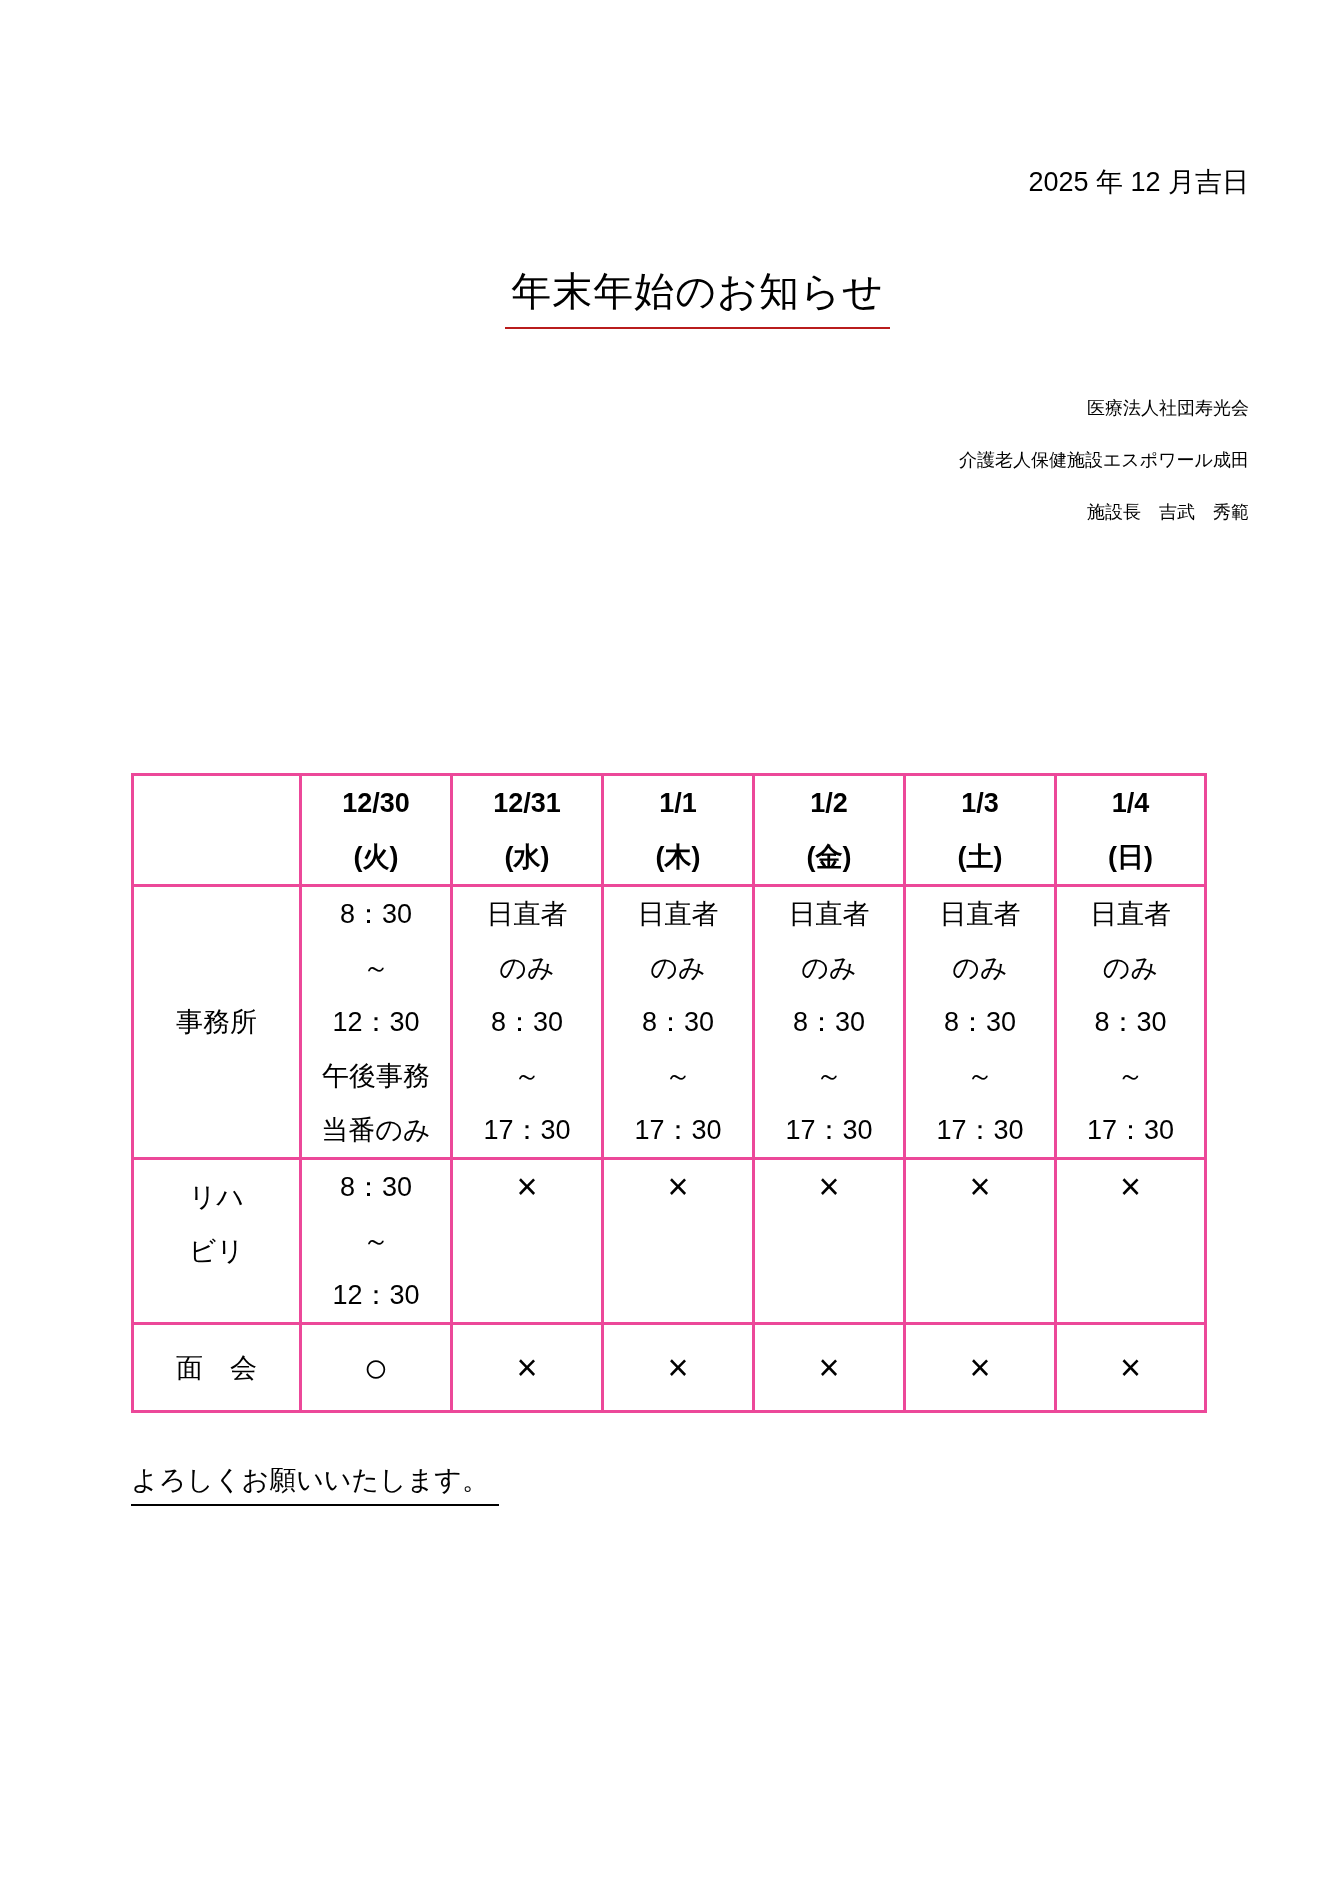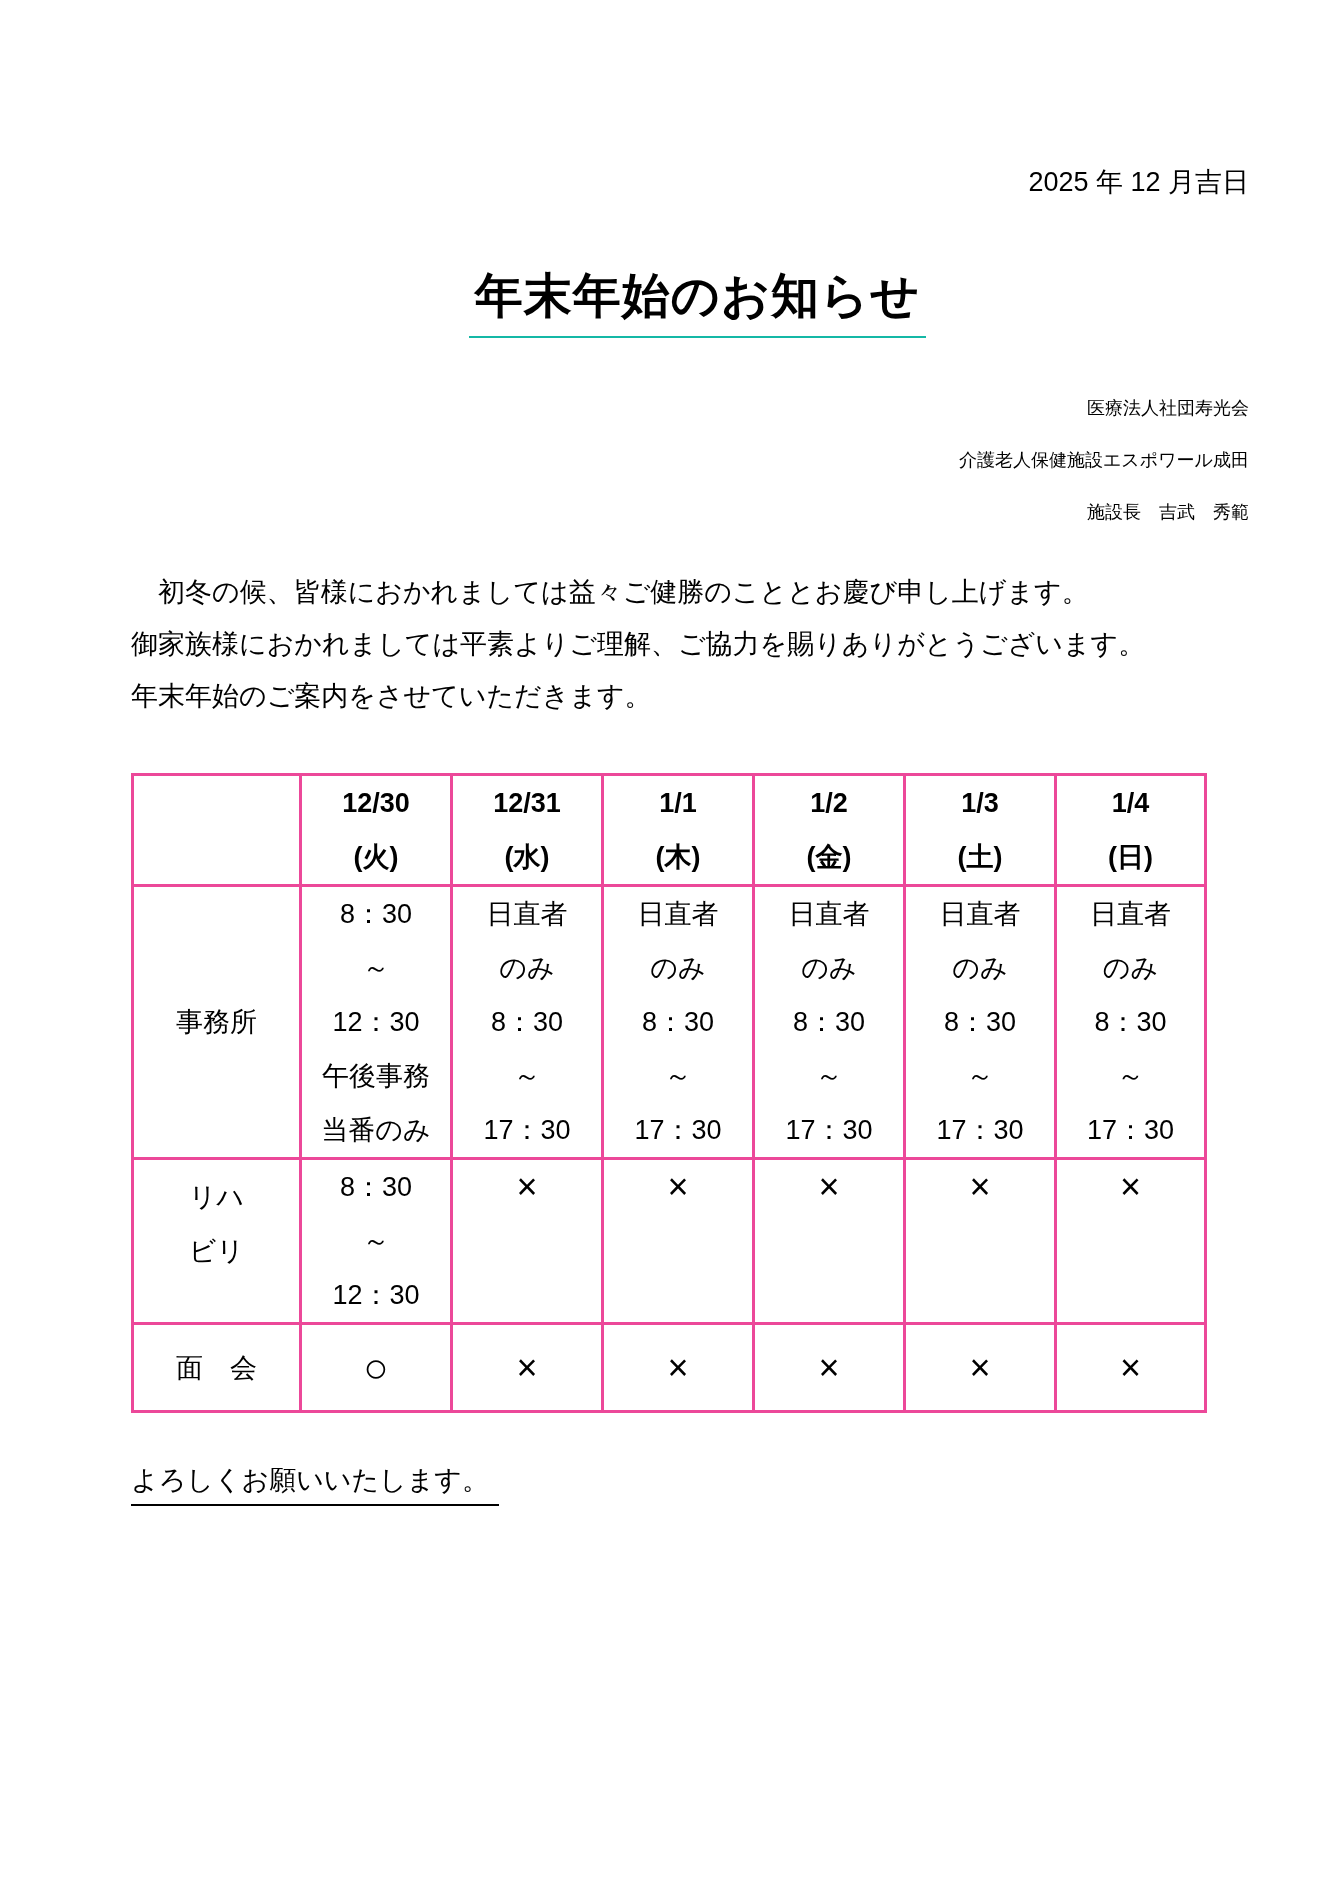"年末年始のお知らせ" .doc-title { border-bottom: 2px solid #14b8a6 -> 2px solid #b91c1c; font-size: 48px -> 40px; font-weight: bold -> normal }
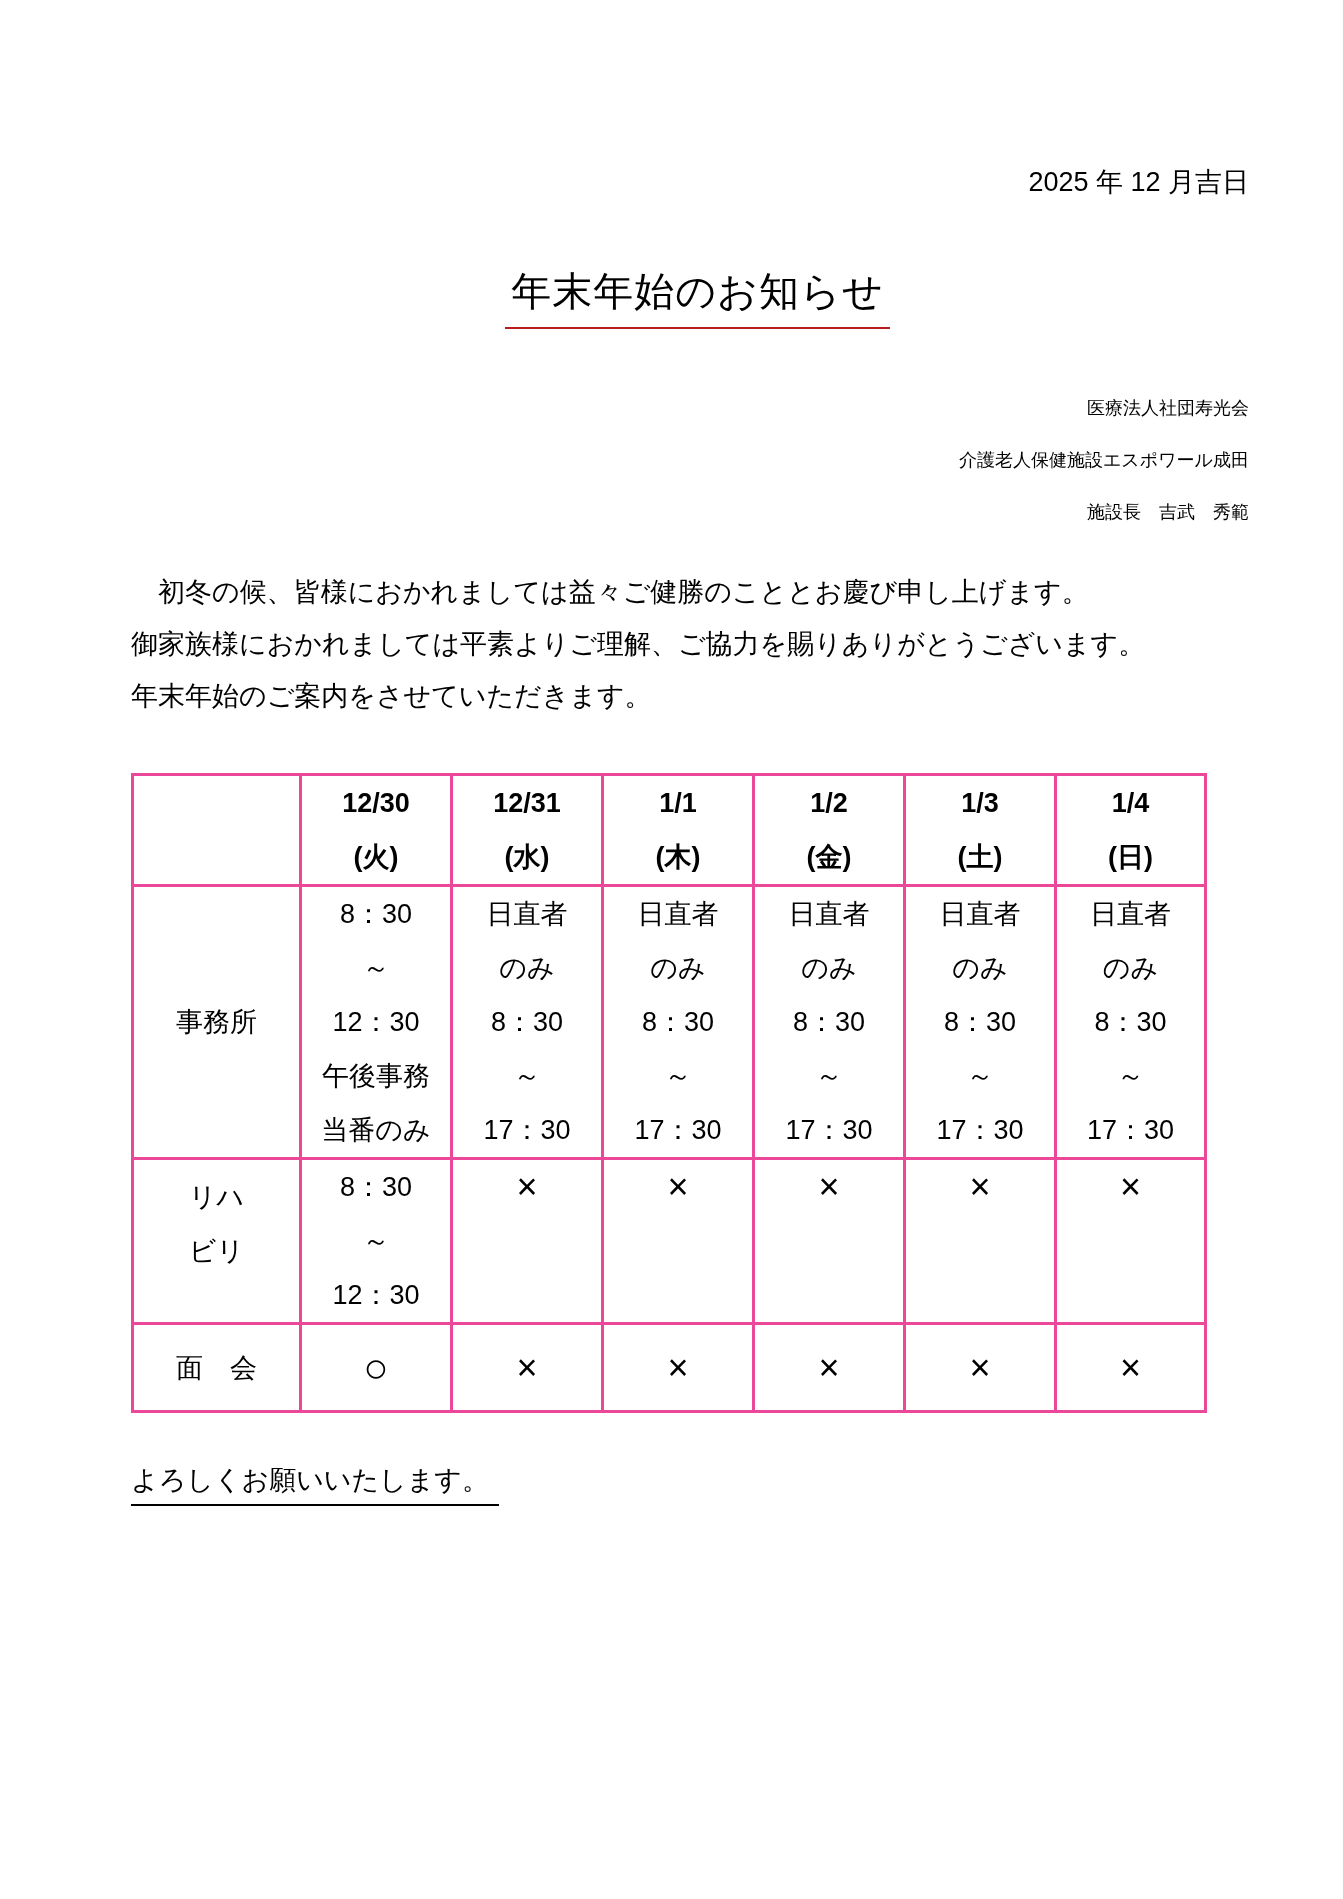"初冬の候、皆様におかれましては益々ご健勝のこととお慶び申し上げます。" div.body-text { html: <div> <div> 初冬の候、皆様におかれましては益々ご健勝のこととお慶び申し上げます。</div> <div>御家族様におかれましては平素よりご理解、ご協力を賜りありがとうございます。</div> <div>年末年始のご案内をさせていただきます。</div> </div> -> none }
